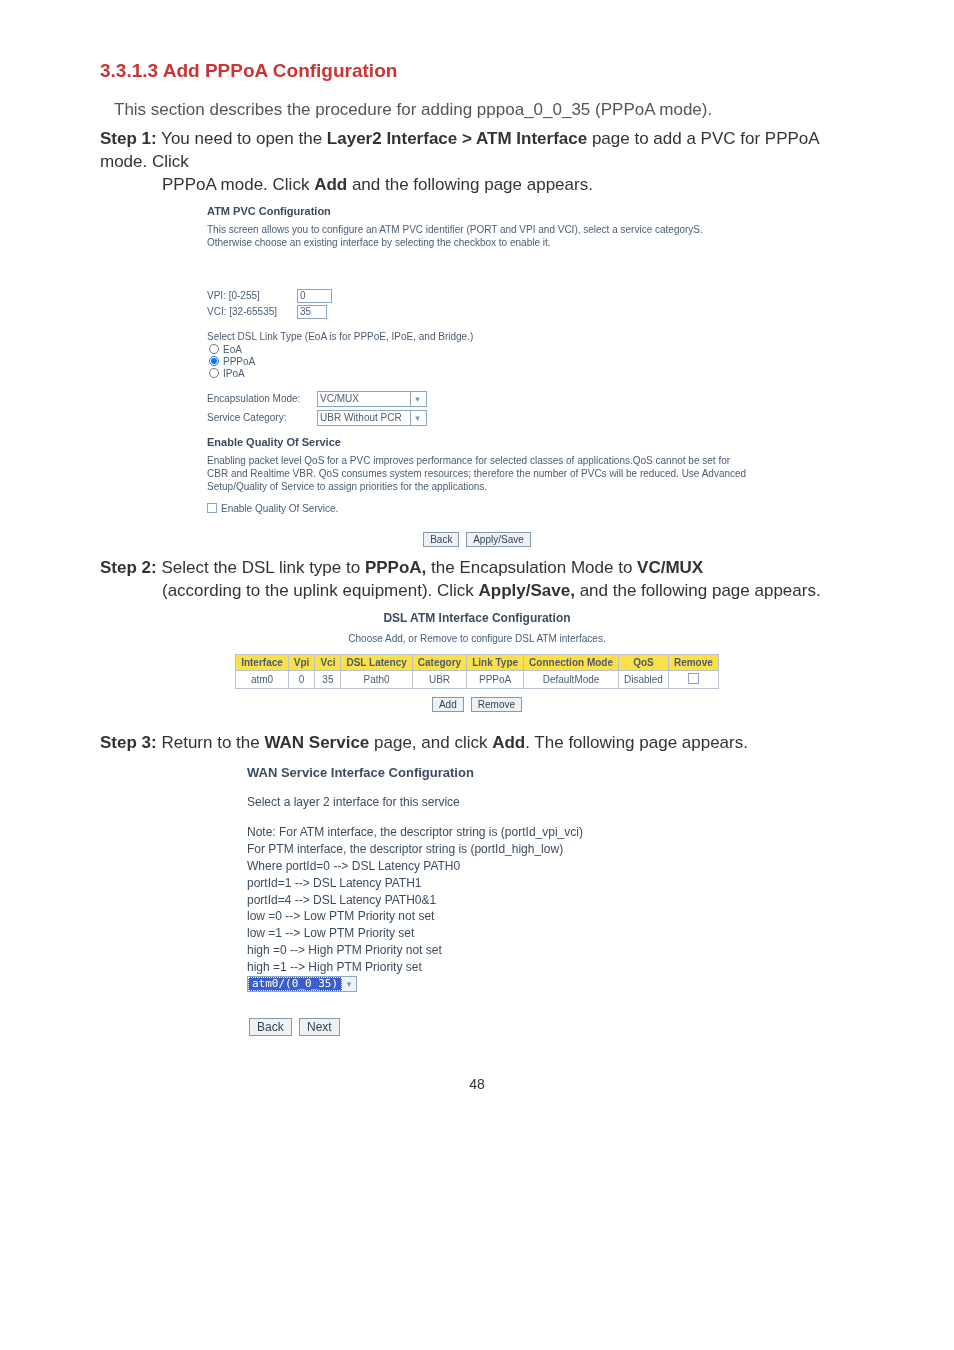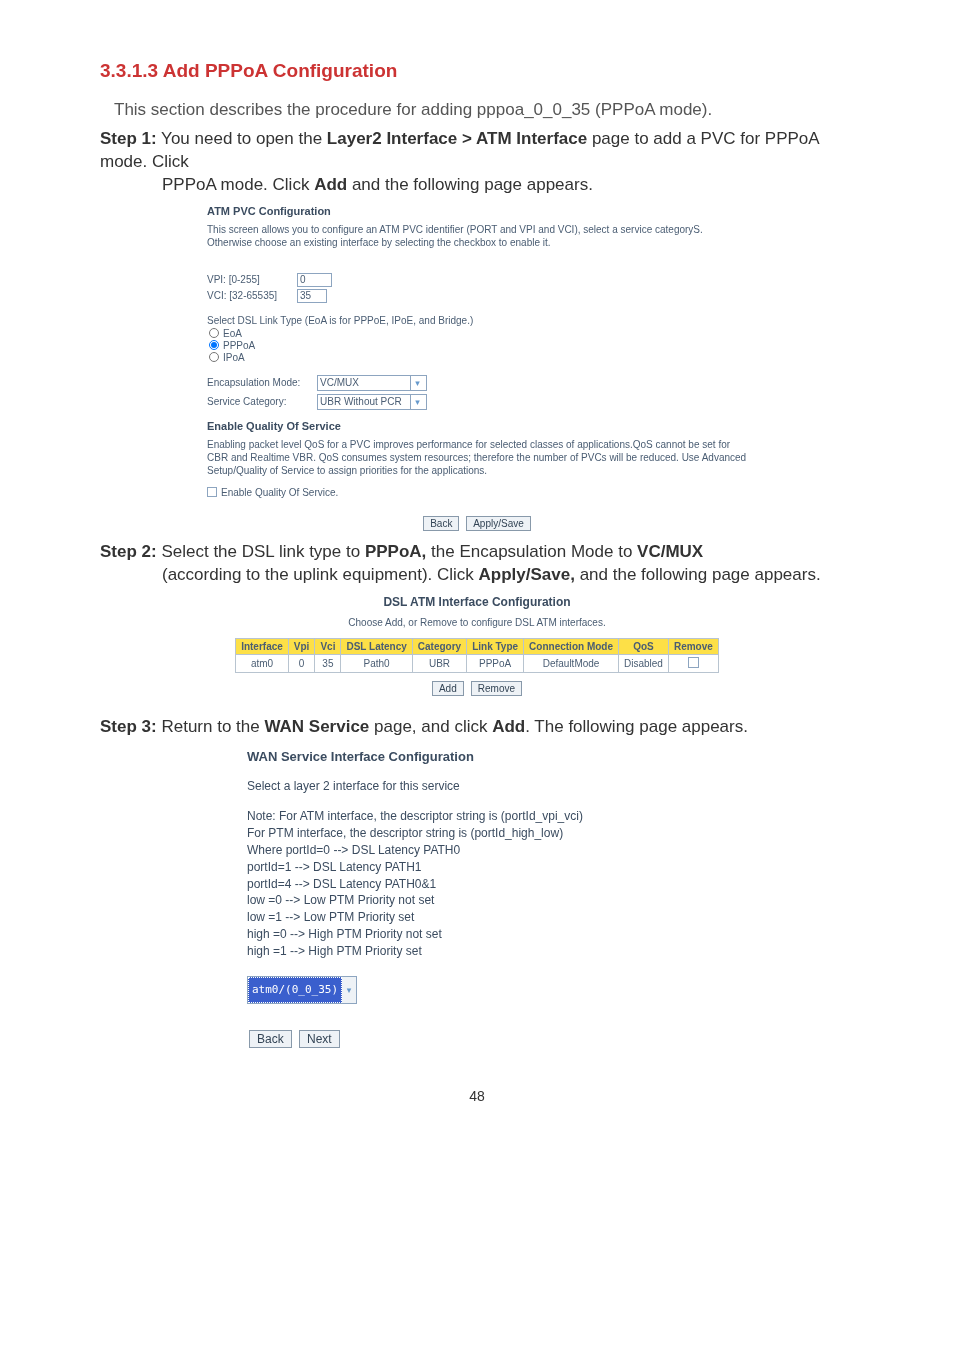"This screen allows you to" .s1-desc { margin-bottom: 24px -> 40px }
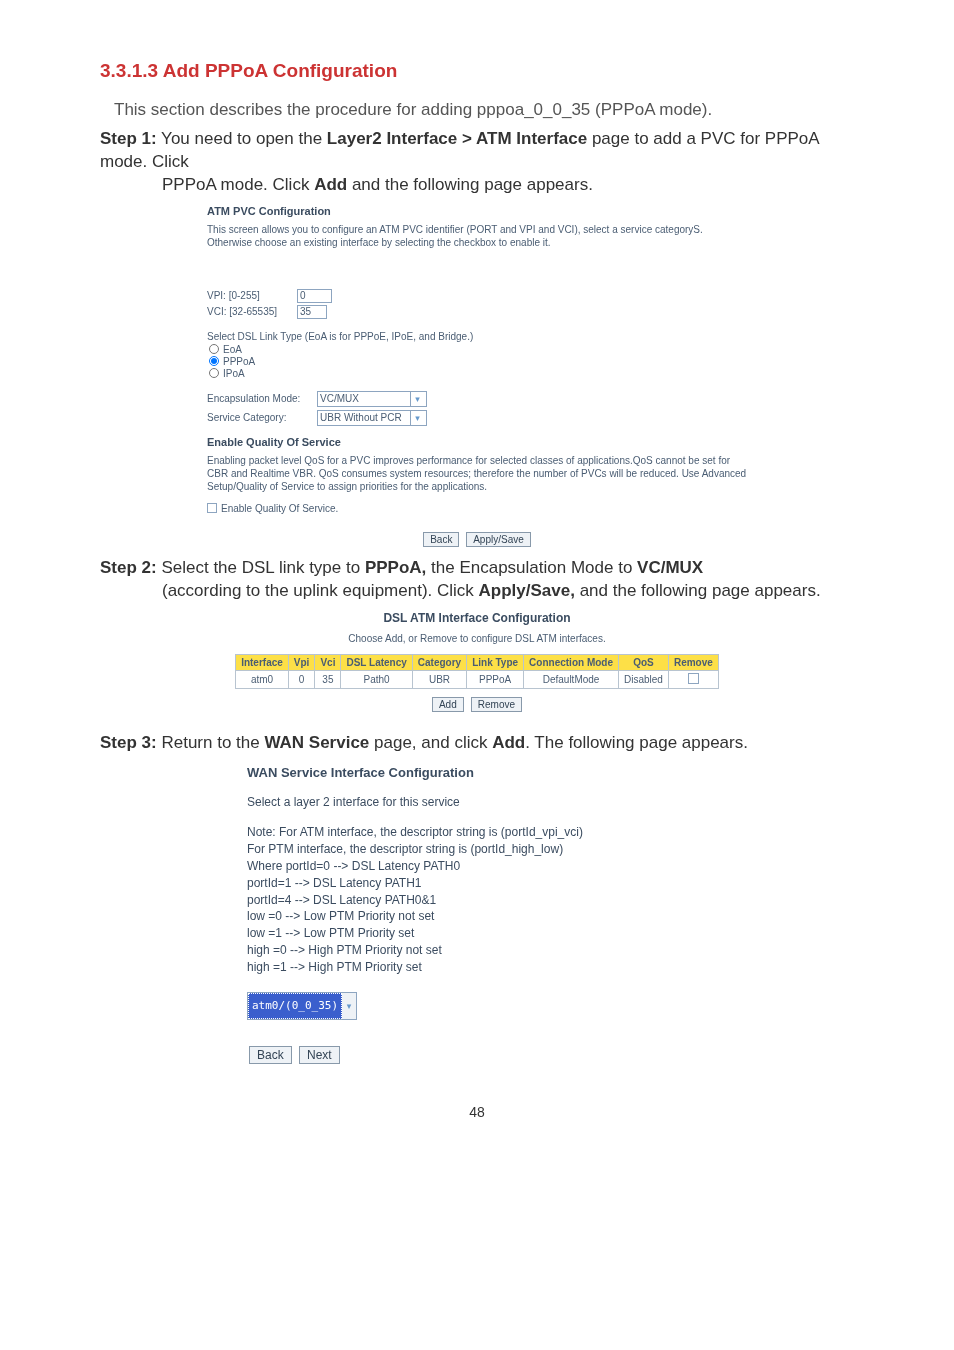"atm0/(0_0_35)" .s3-select { height: 28px -> 16px; margin-top: 16px -> 0 }
